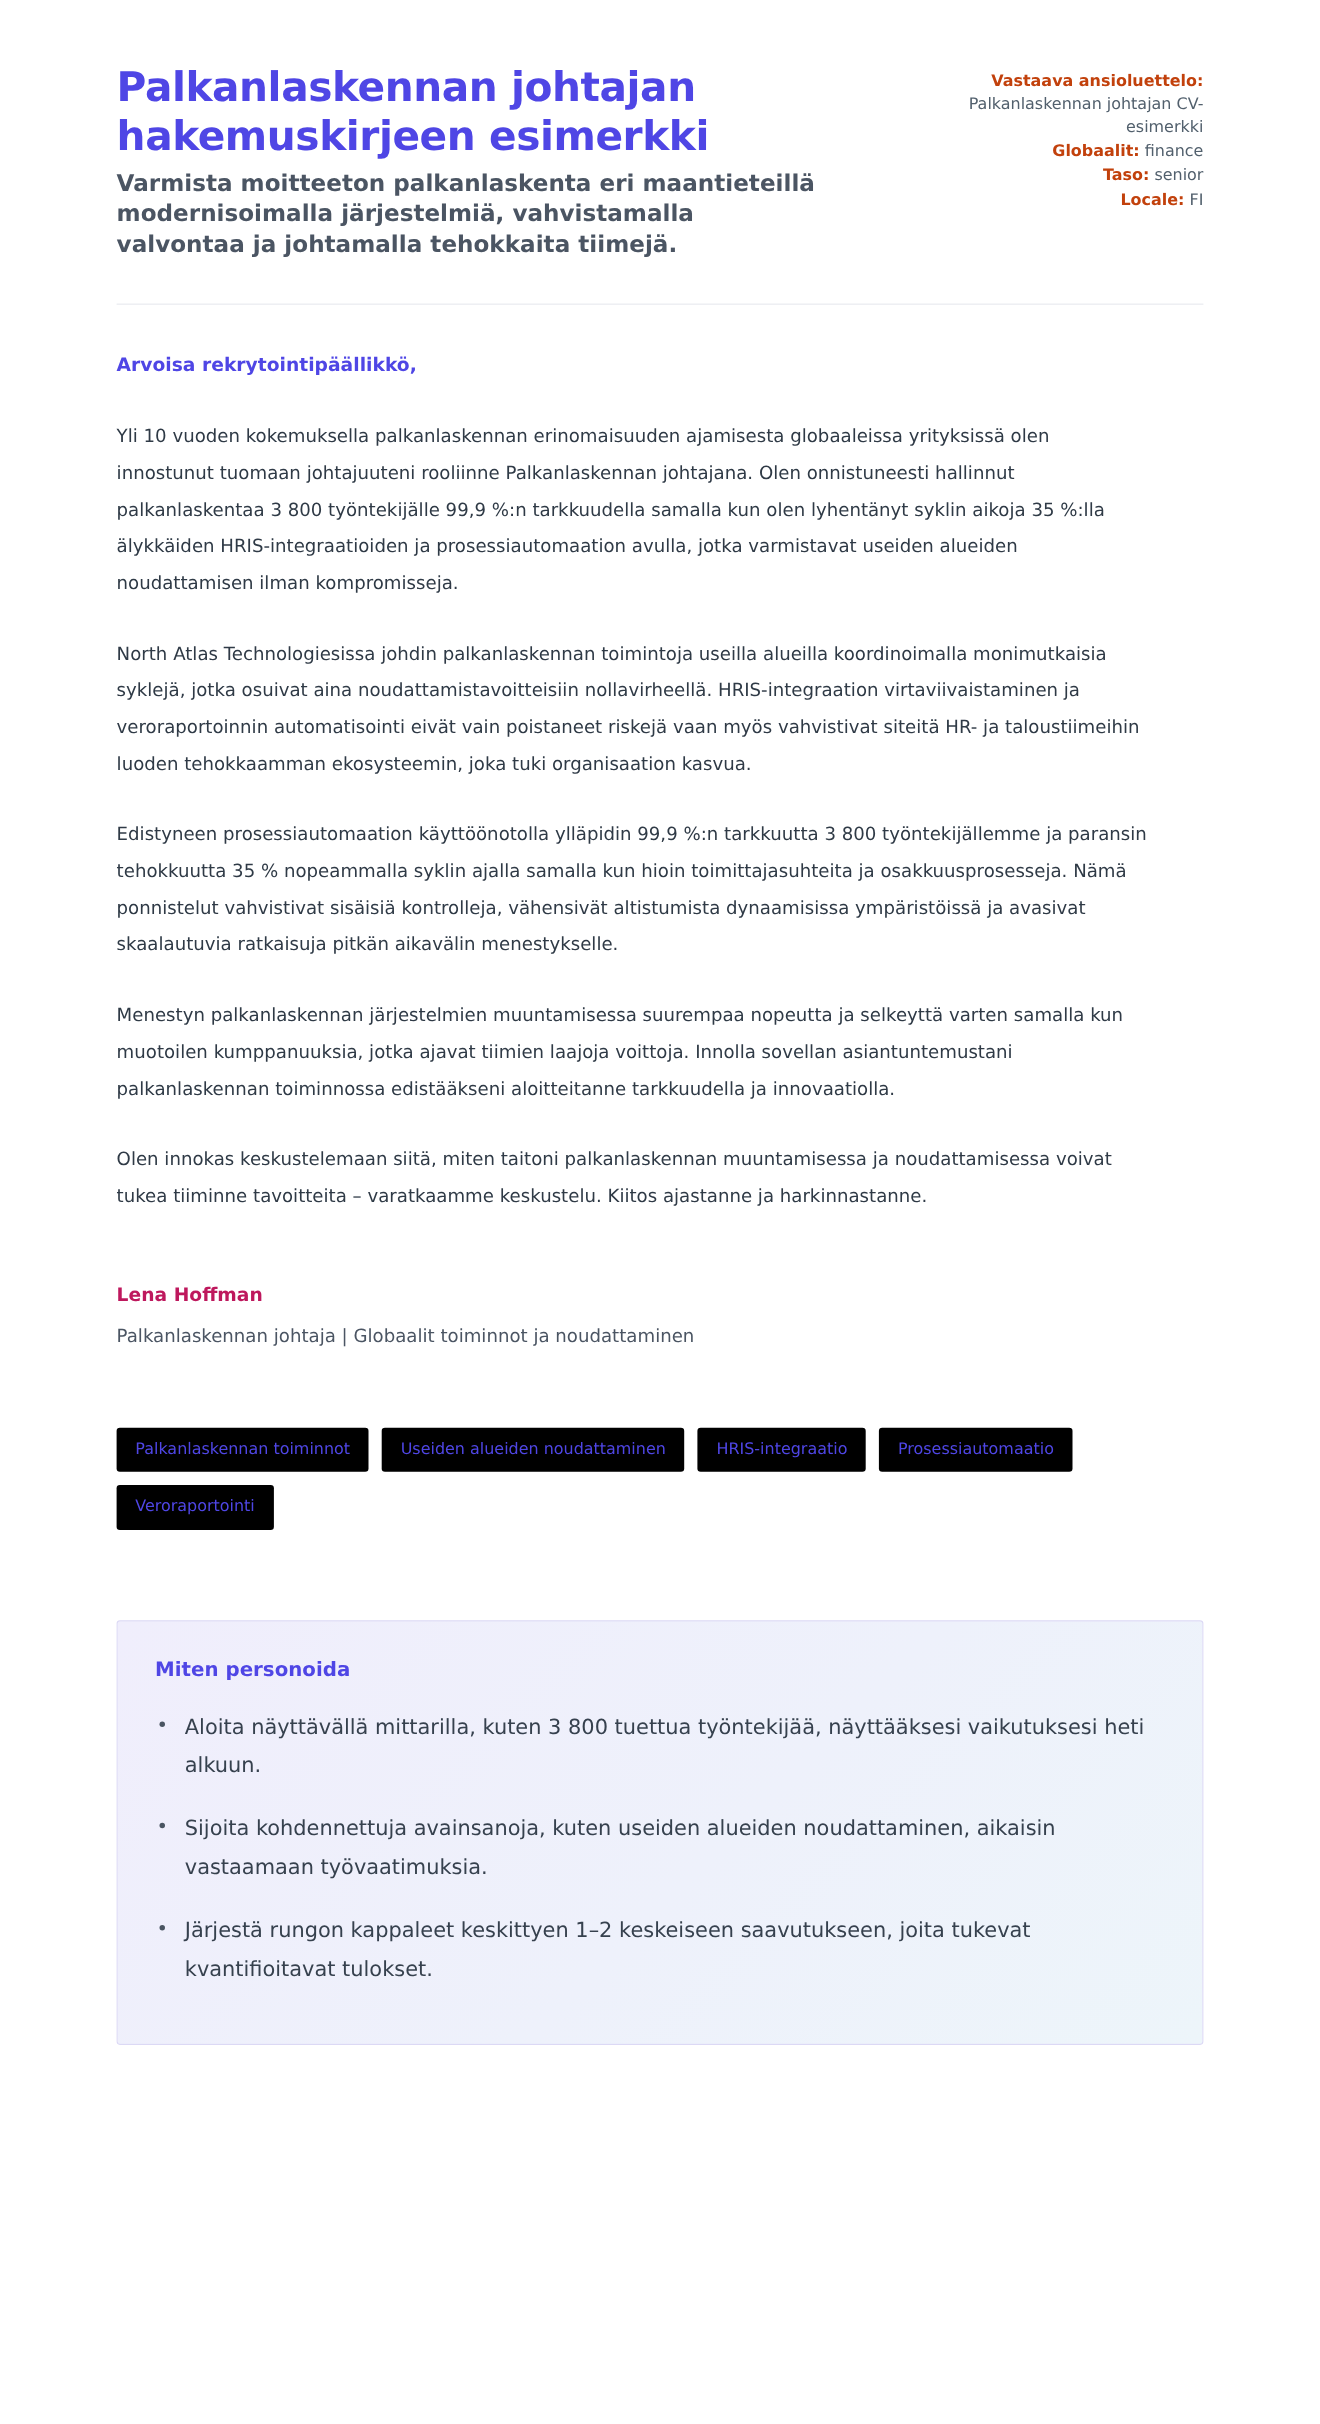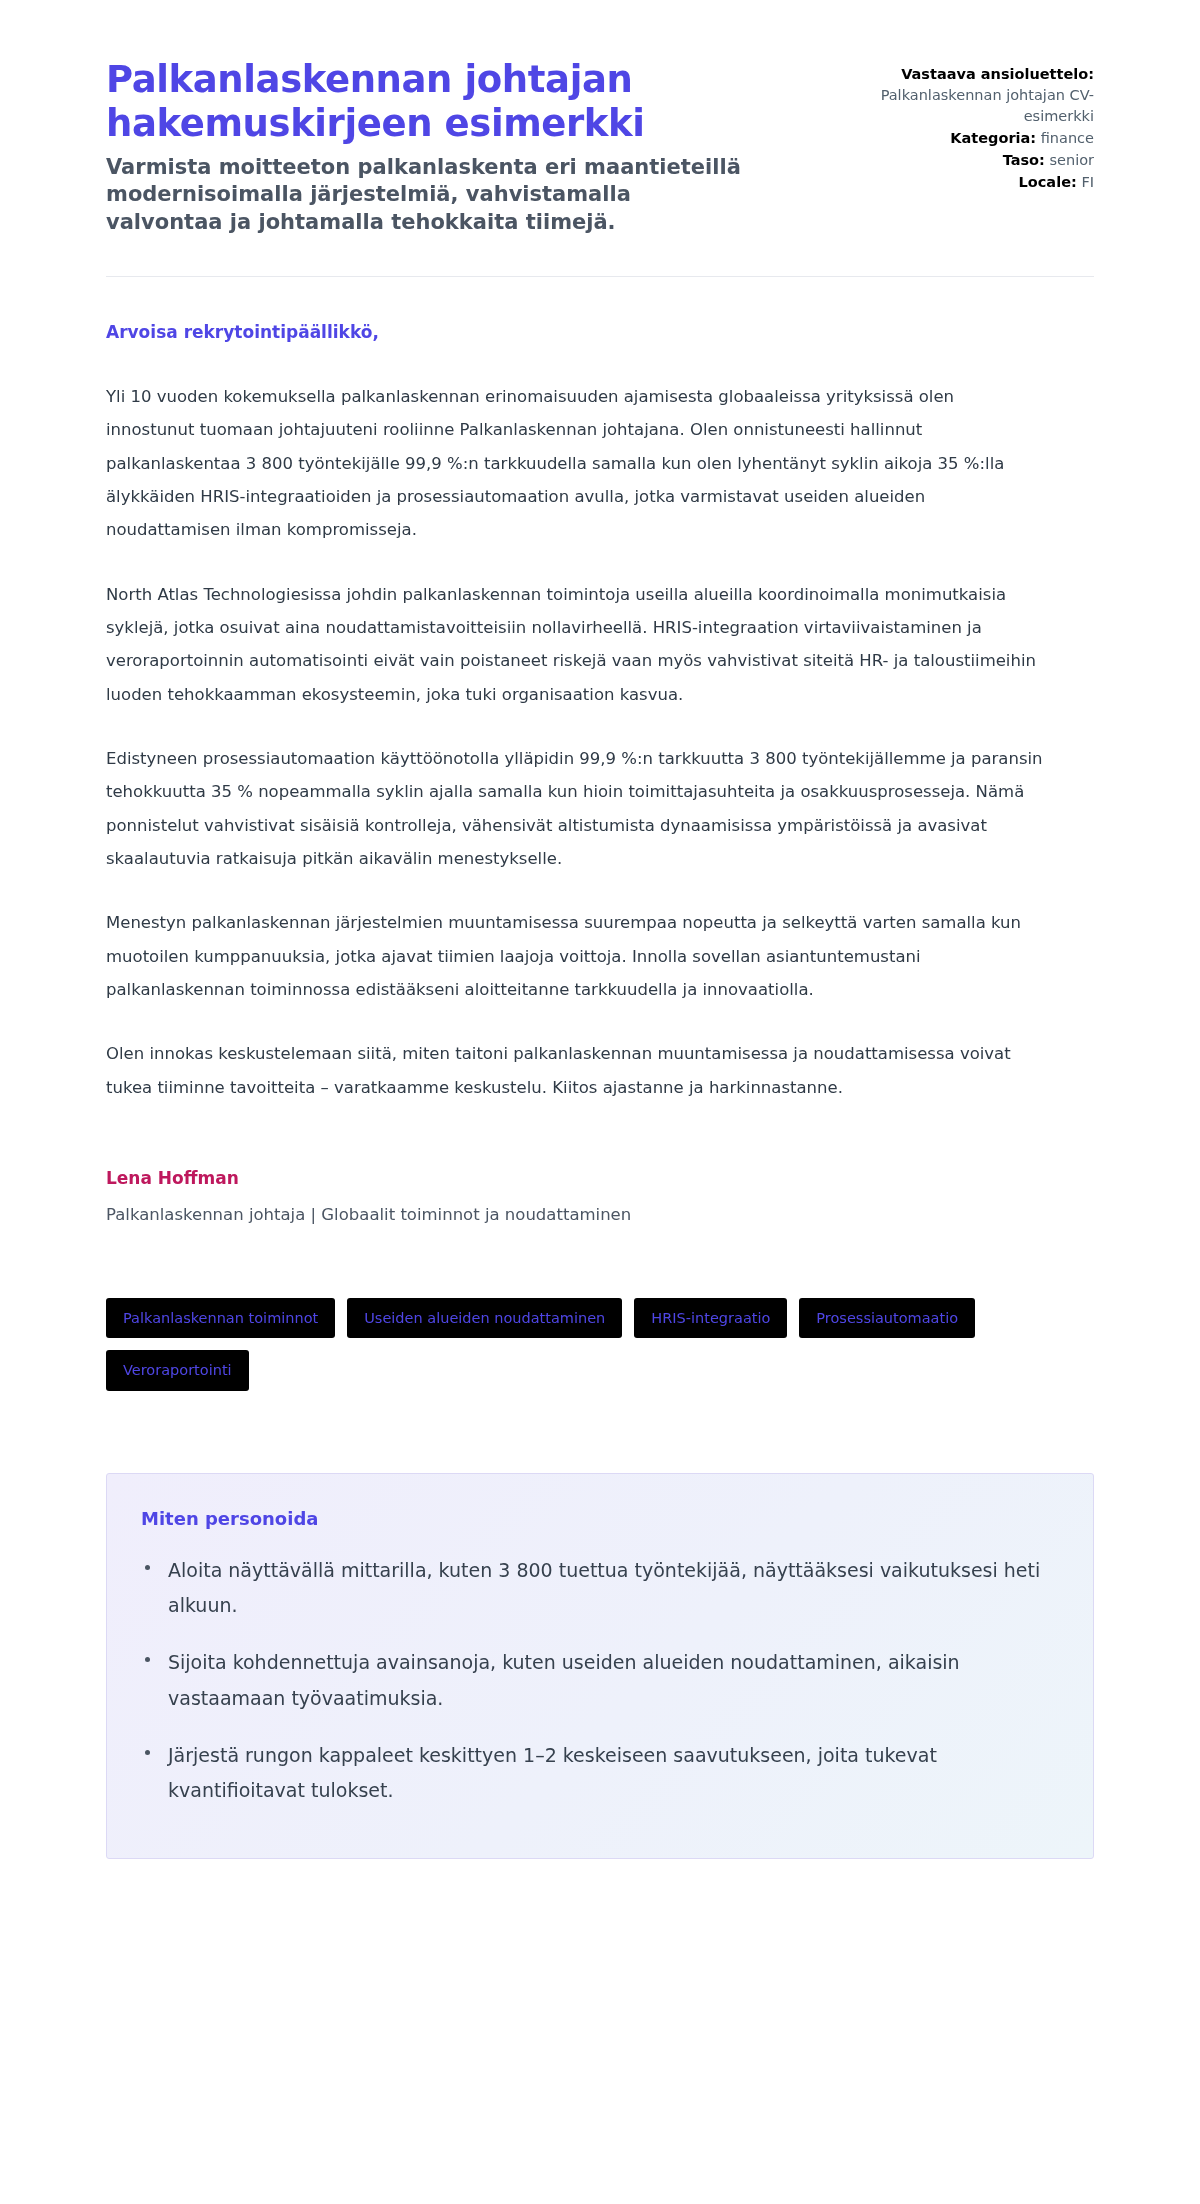"Vastaava ansioluettelo:" .header-meta .meta-label { color: #000000 -> #c2410c }
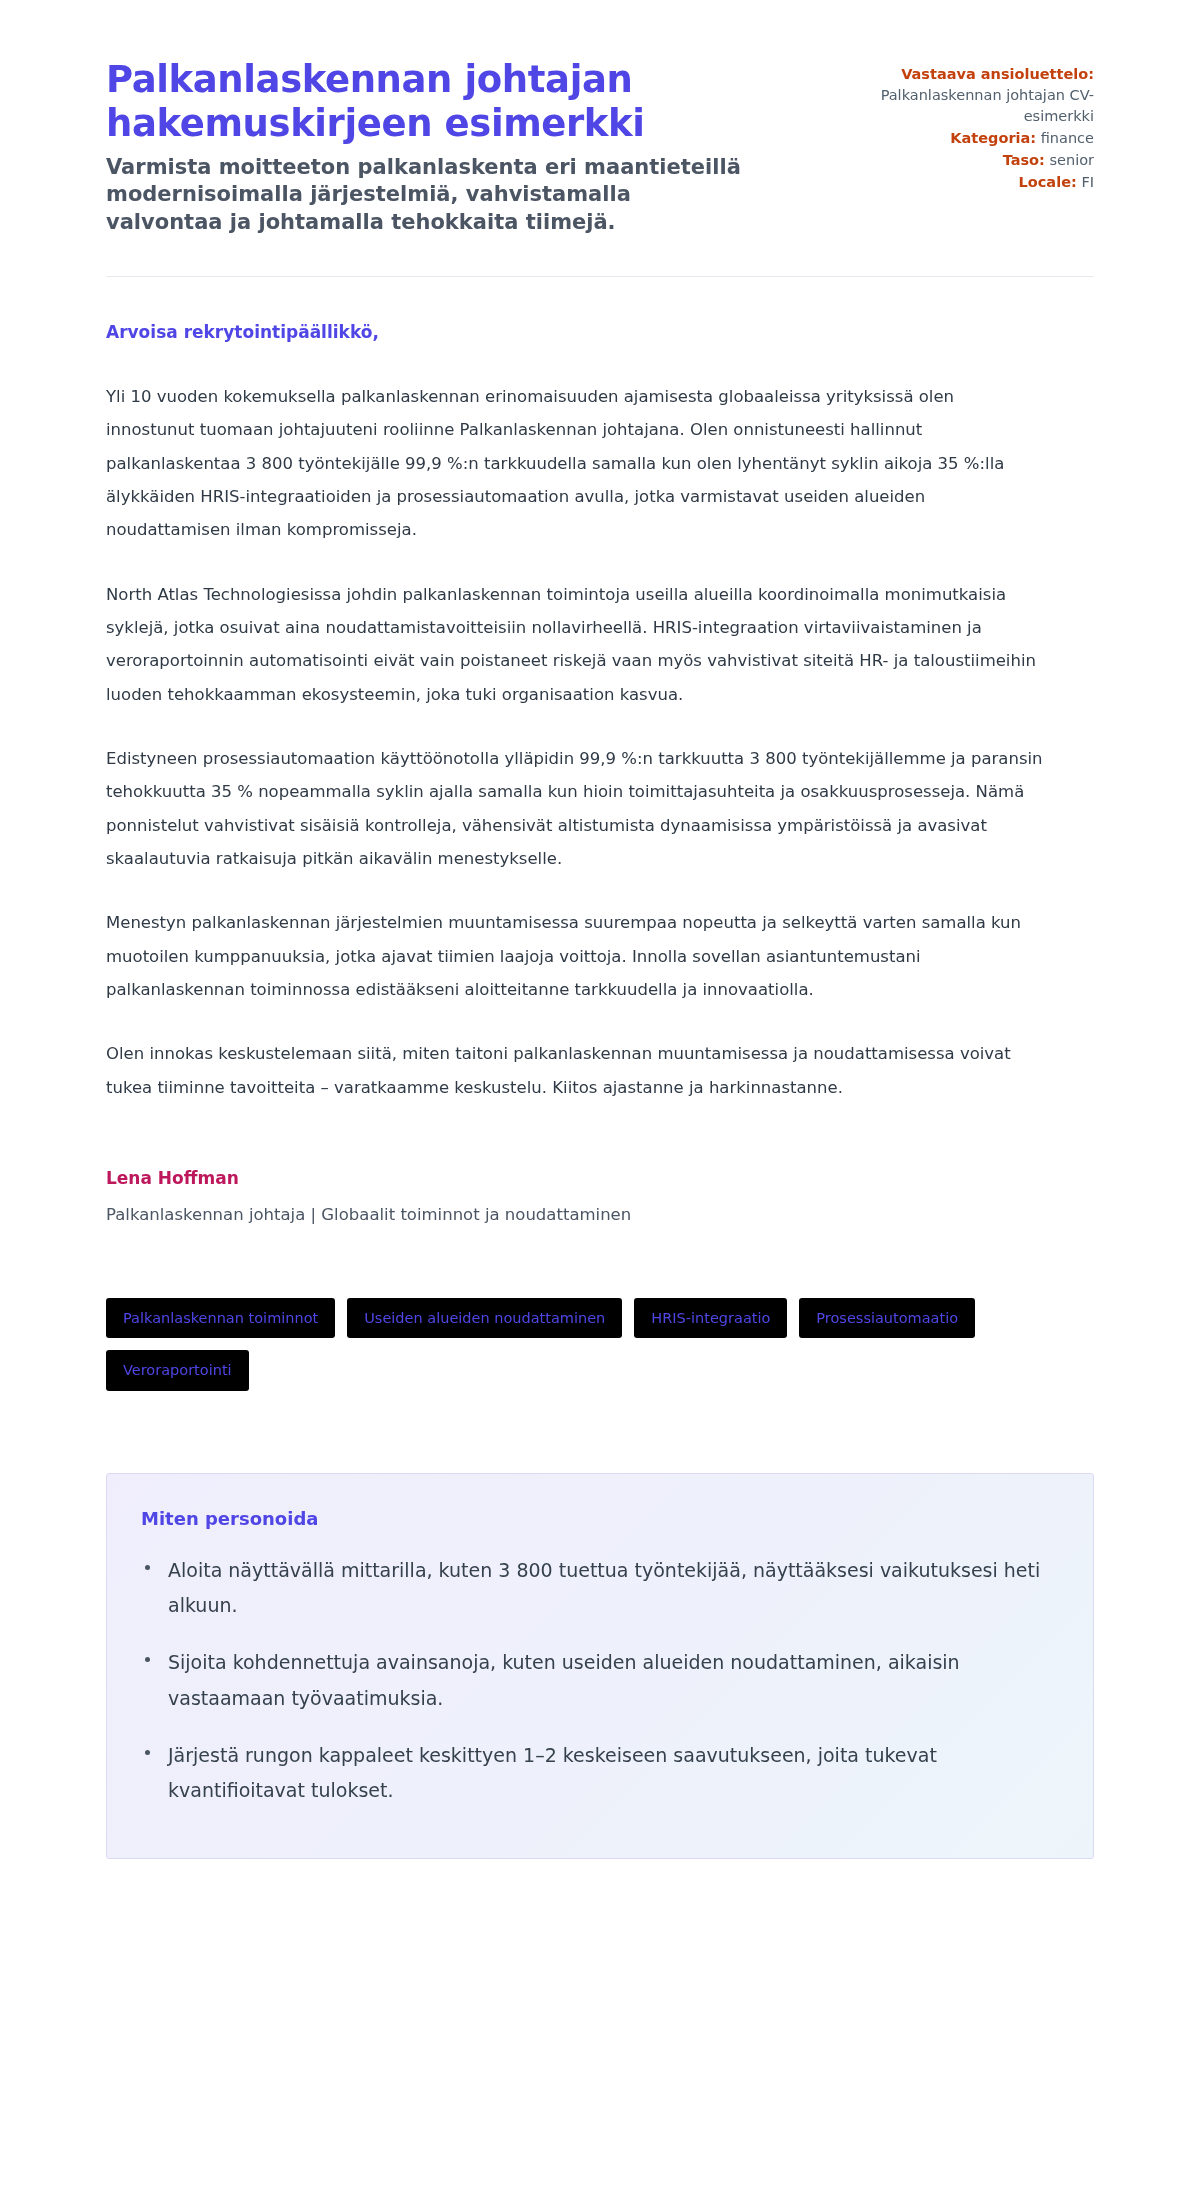"Kategoria:" span.meta-label { text: Kategoria -> Globaalit }
